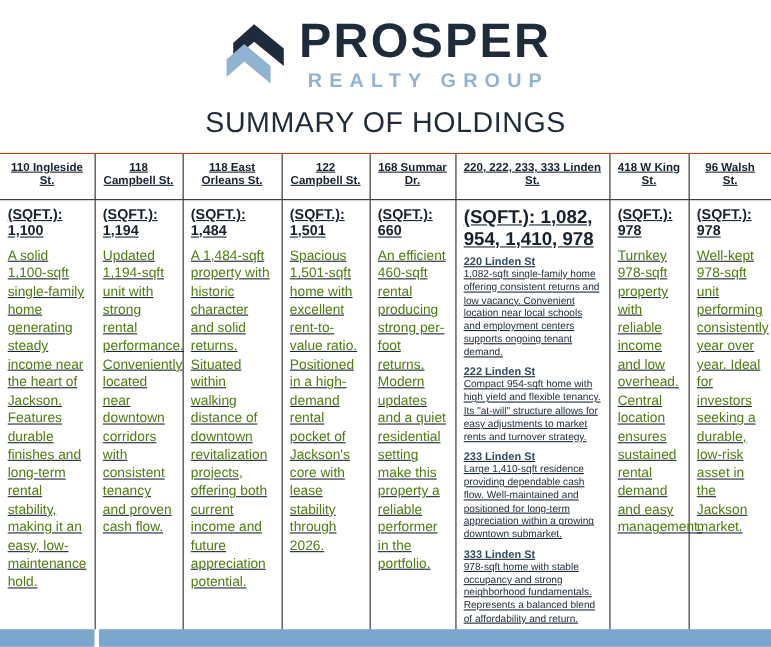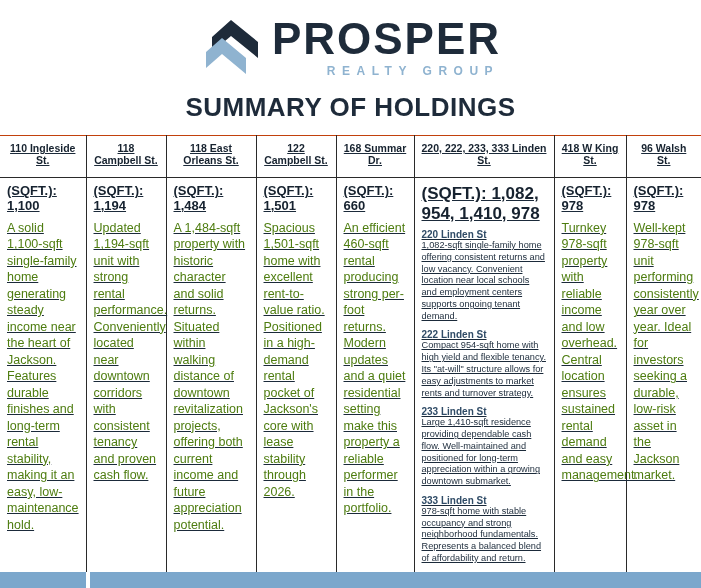"REALTY GROUP" .brand-sub { font-size: 12px -> 18px }
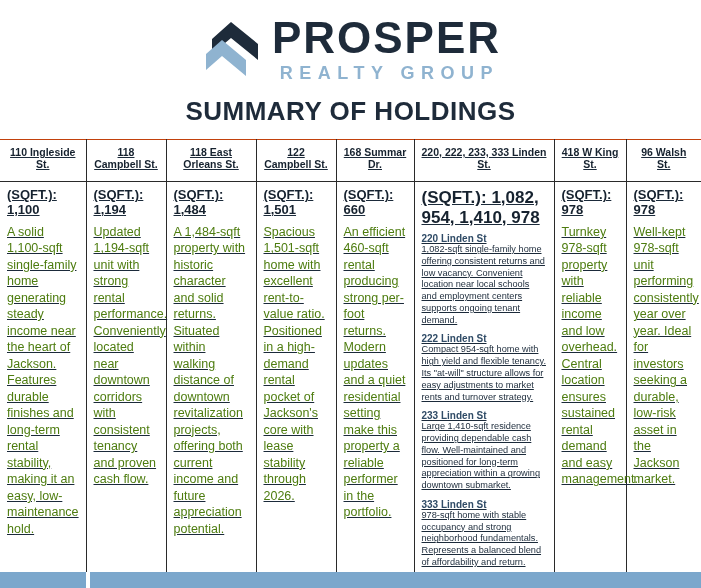"SUMMARY OF HOLDINGS" .doc-title { font-weight: bold -> normal }
